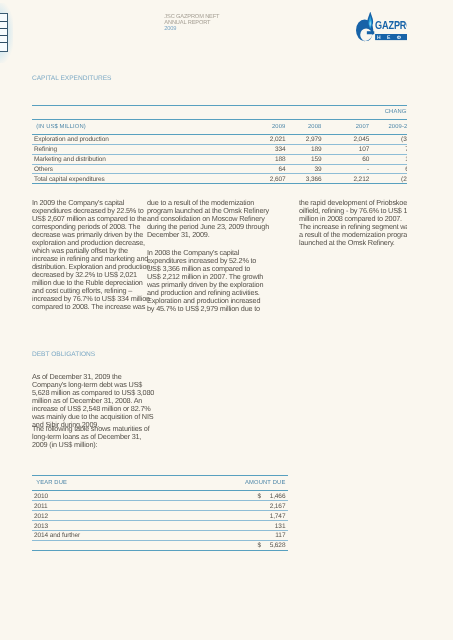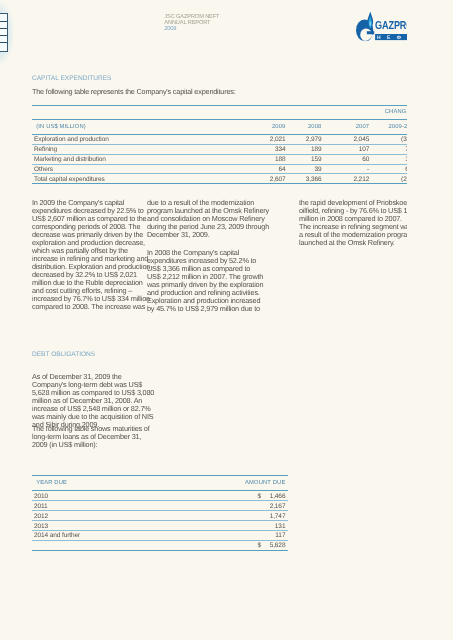"The following table represents the" div.body-t { html: <div>The following table represents the Company's capital expenditures:</div> -> none }
